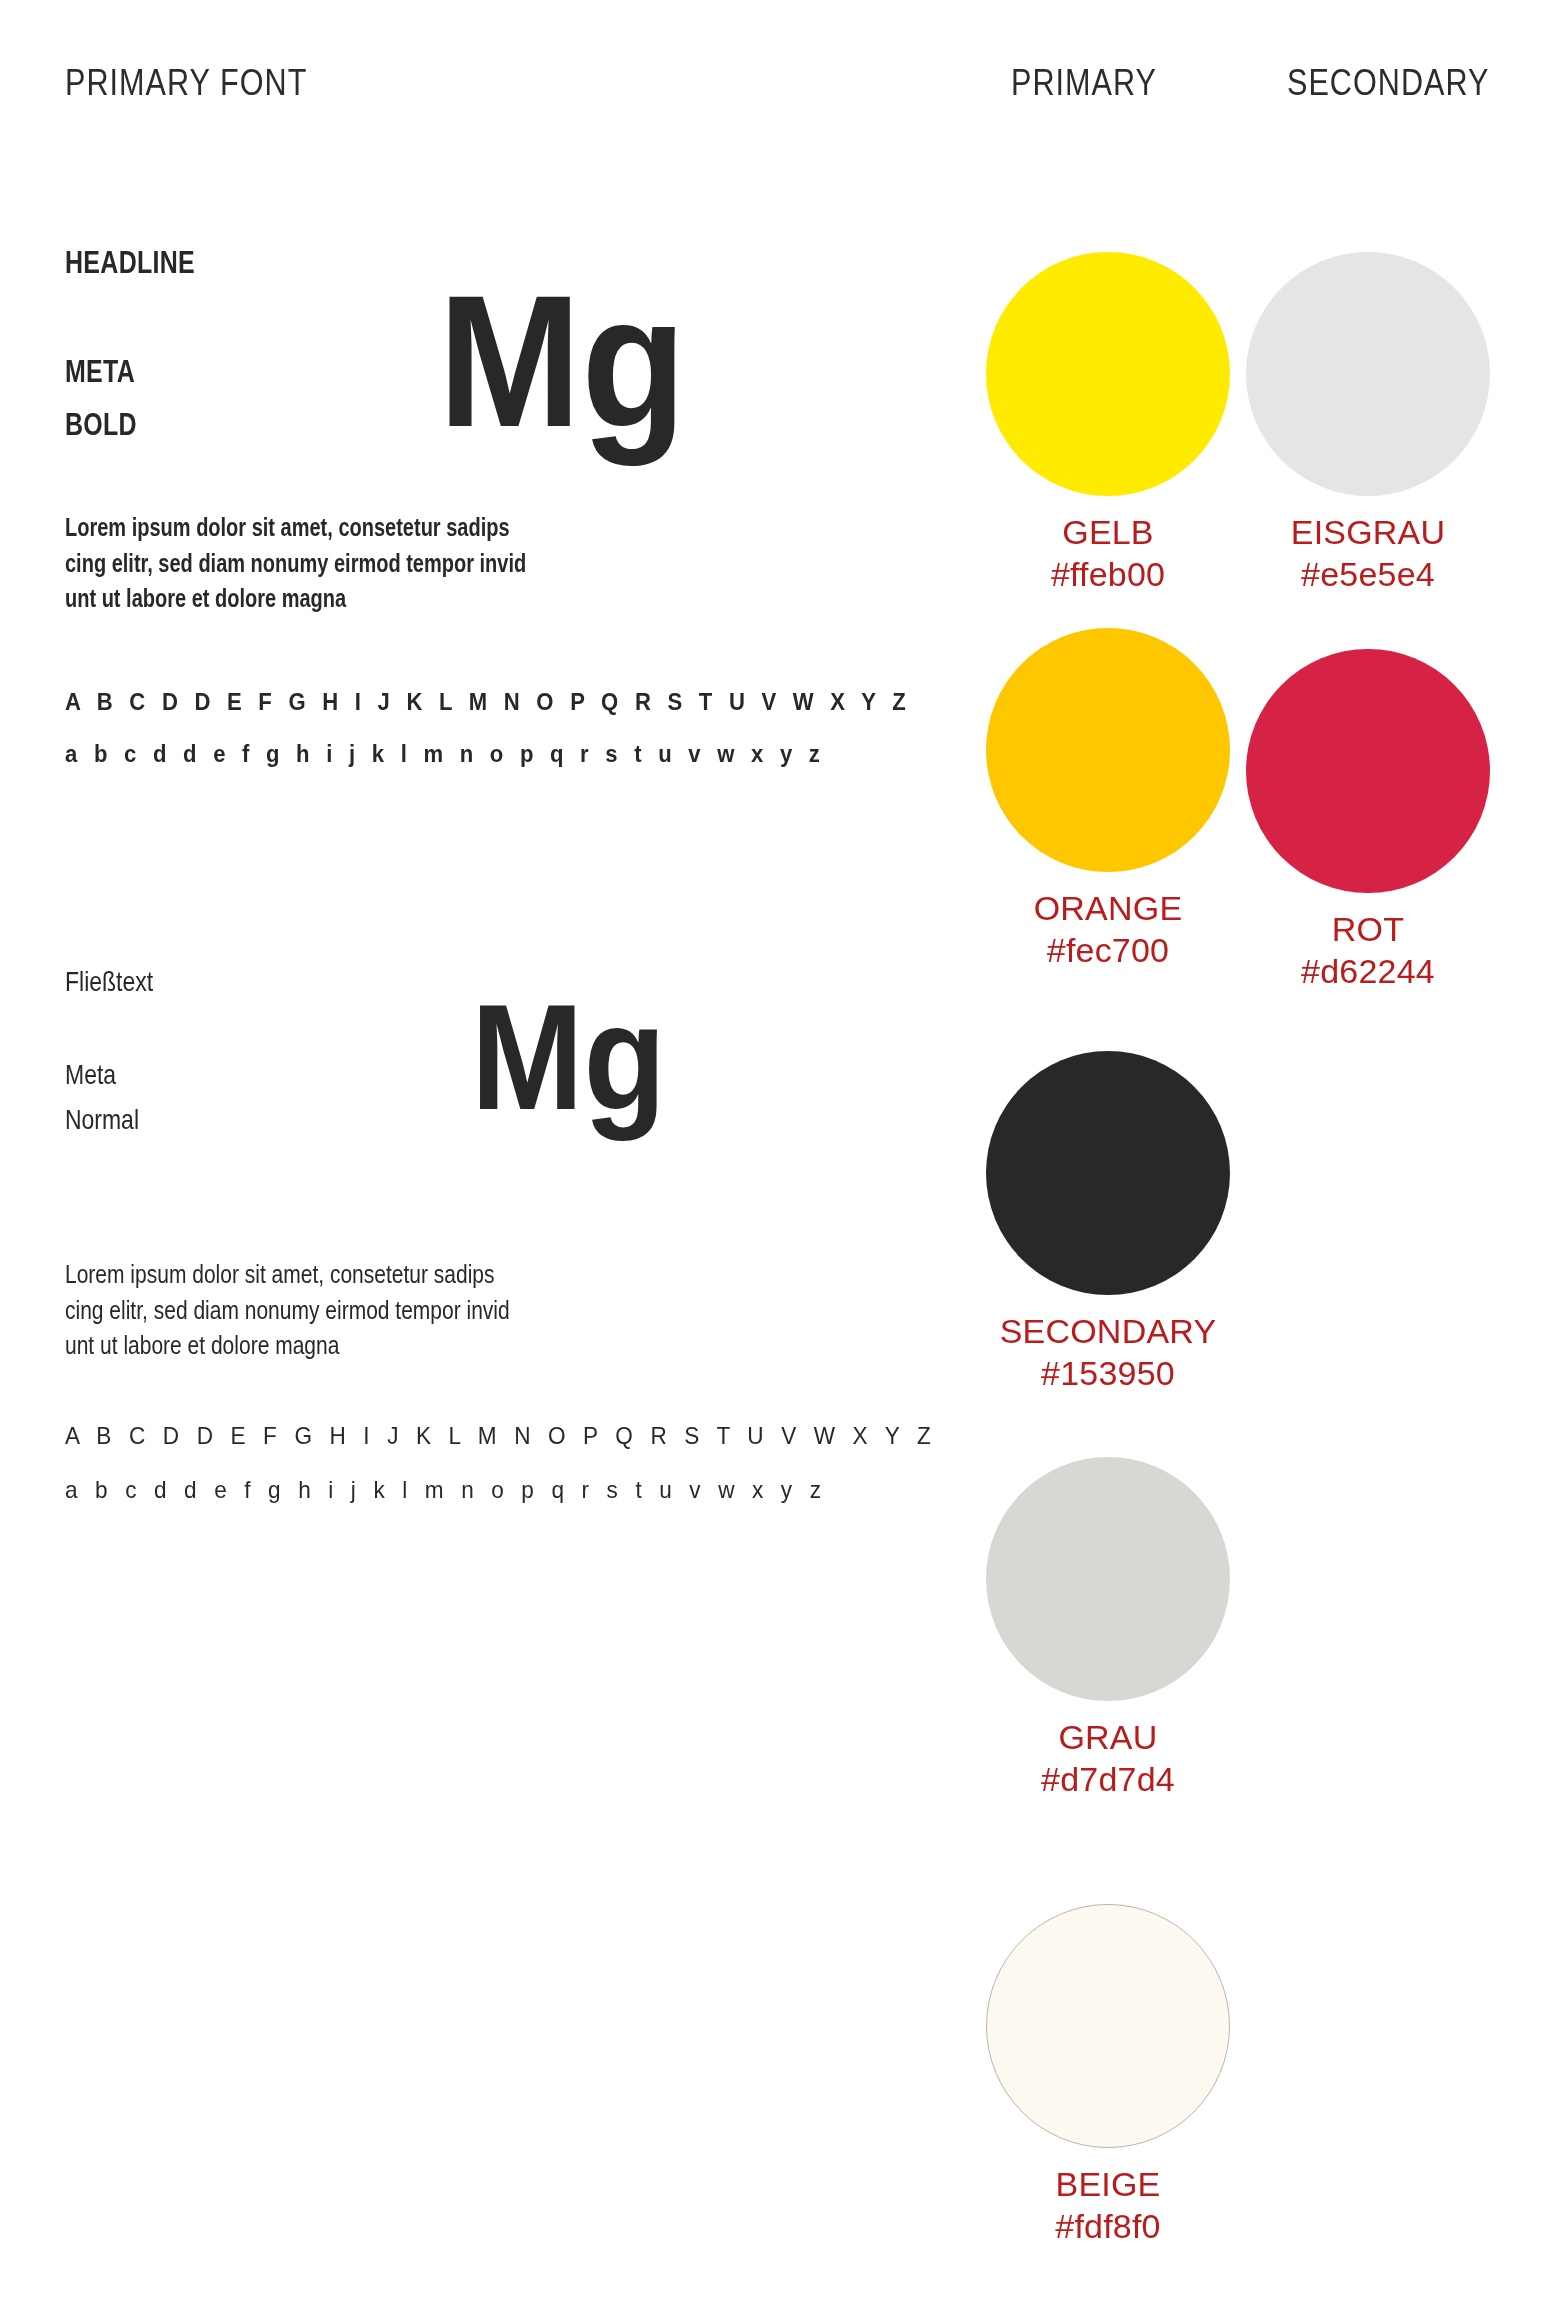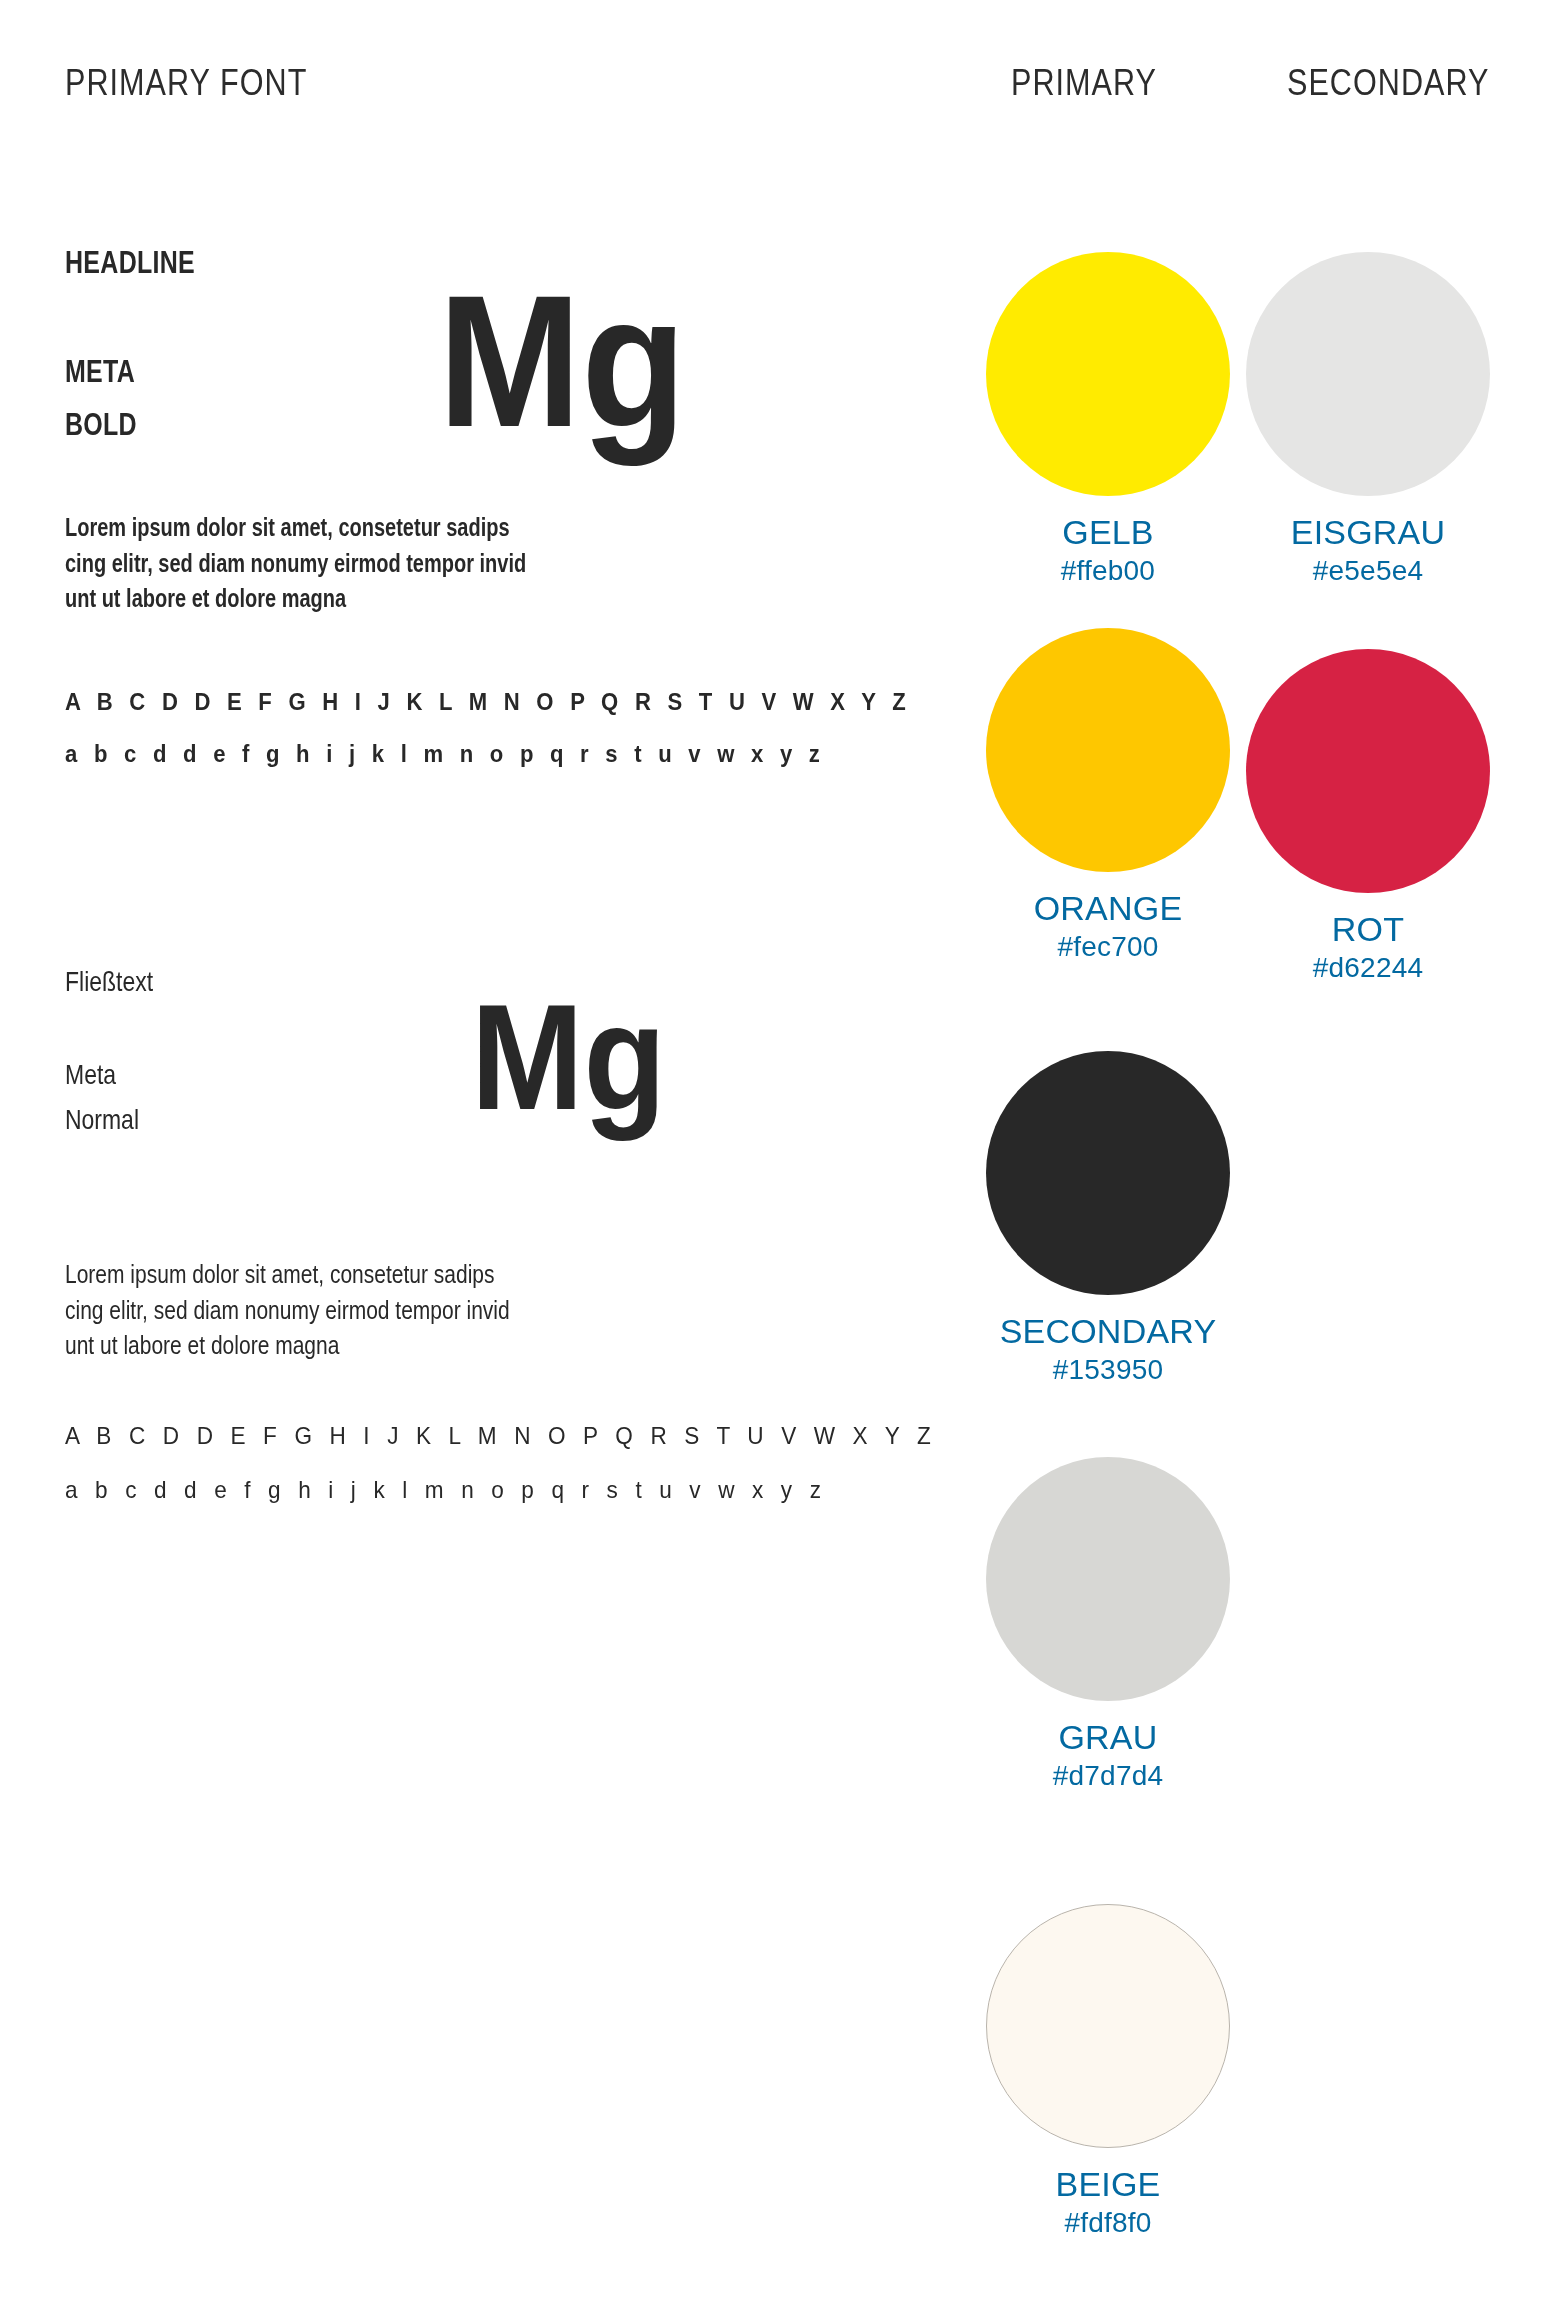"GELB" .swatch .sw-name, .swatch .sw-hex { color: #0369a1 -> #b91c1c }
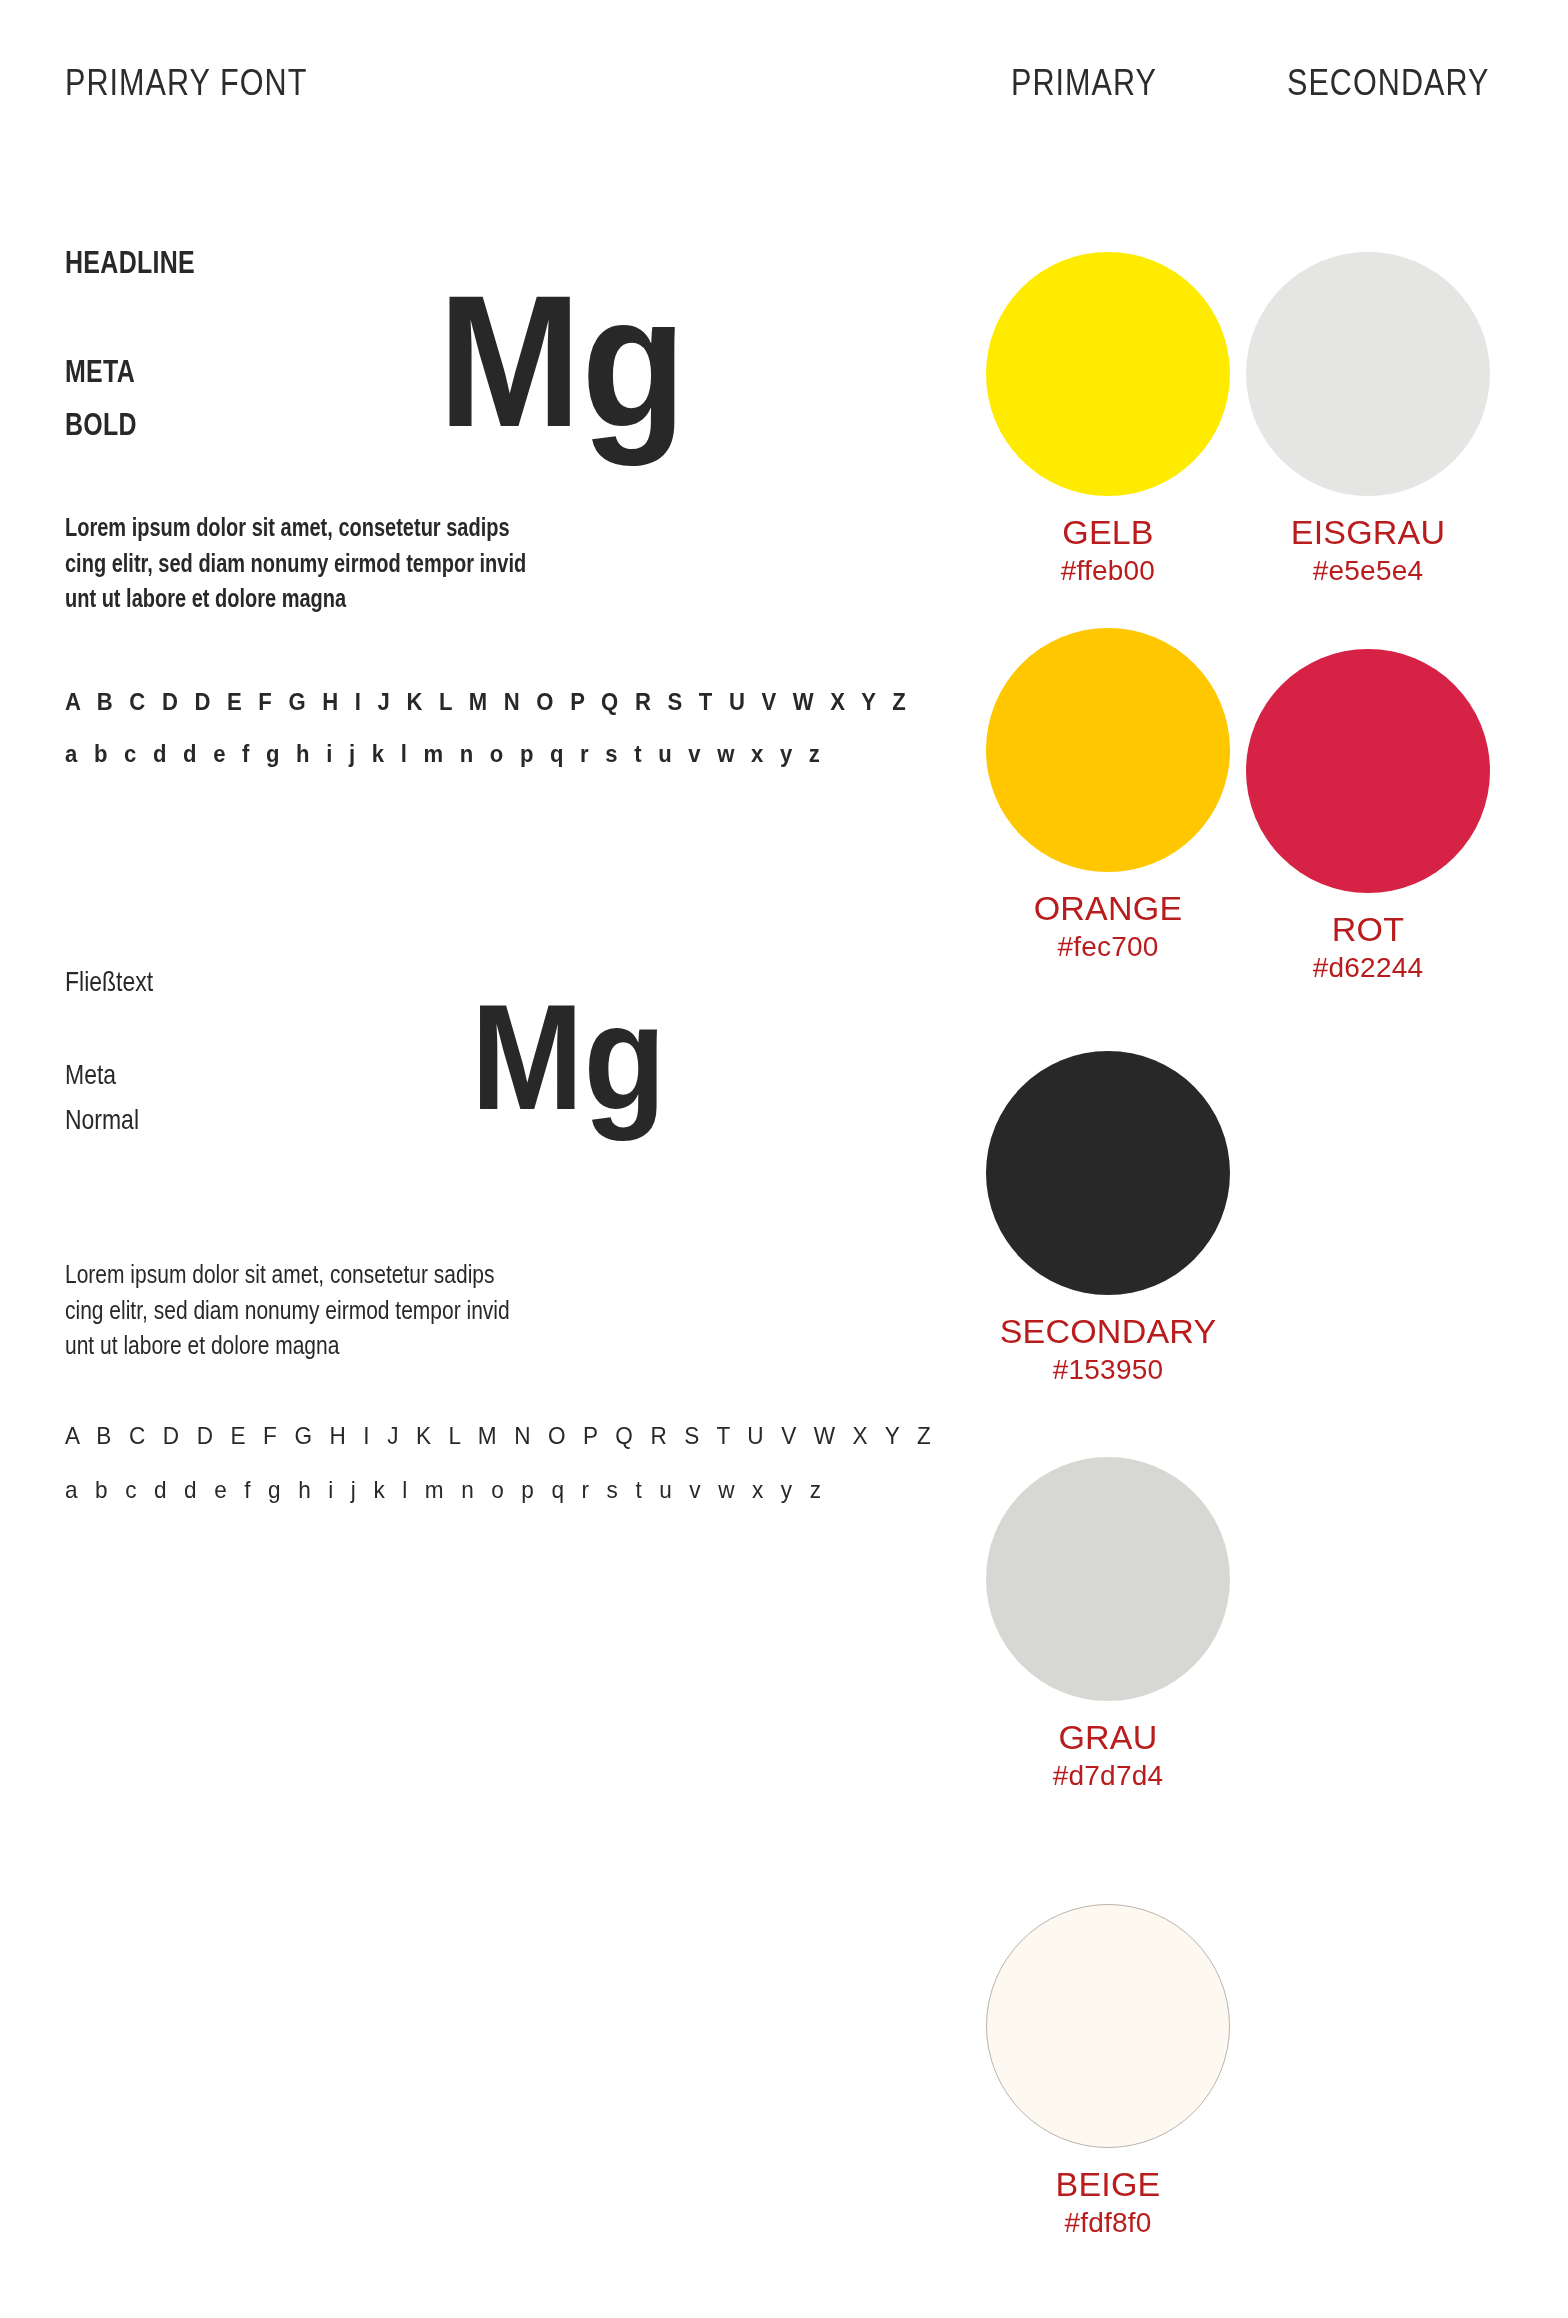"#ffeb00" .swatch .sw-hex { font-size: 28px -> 34px }
